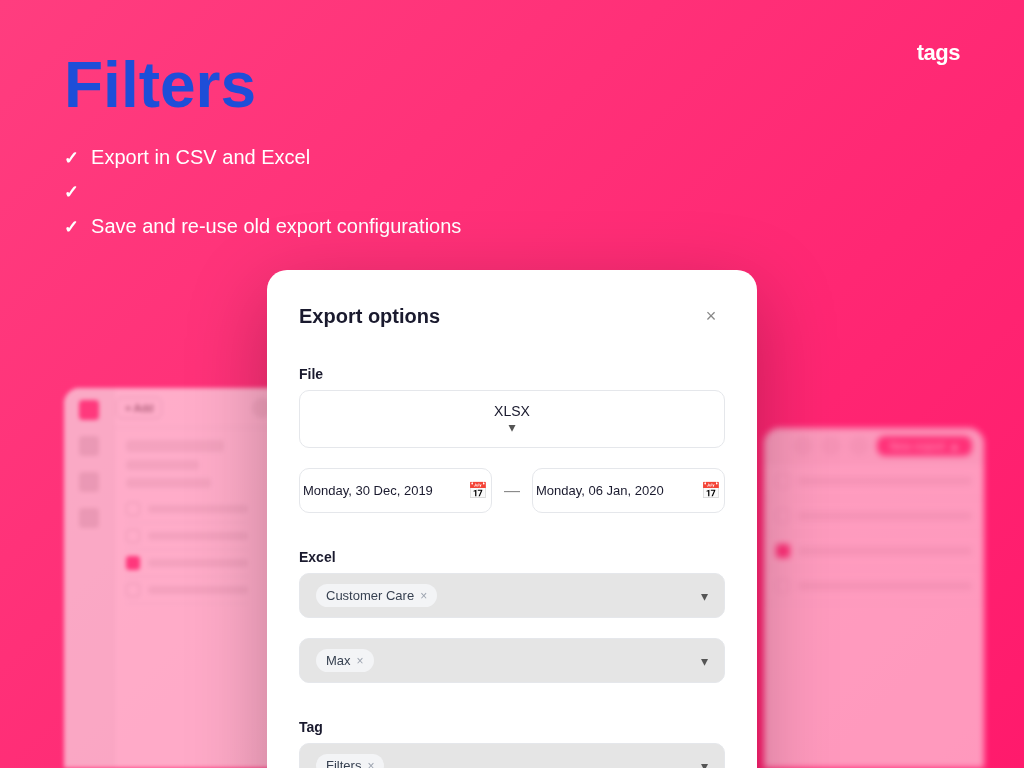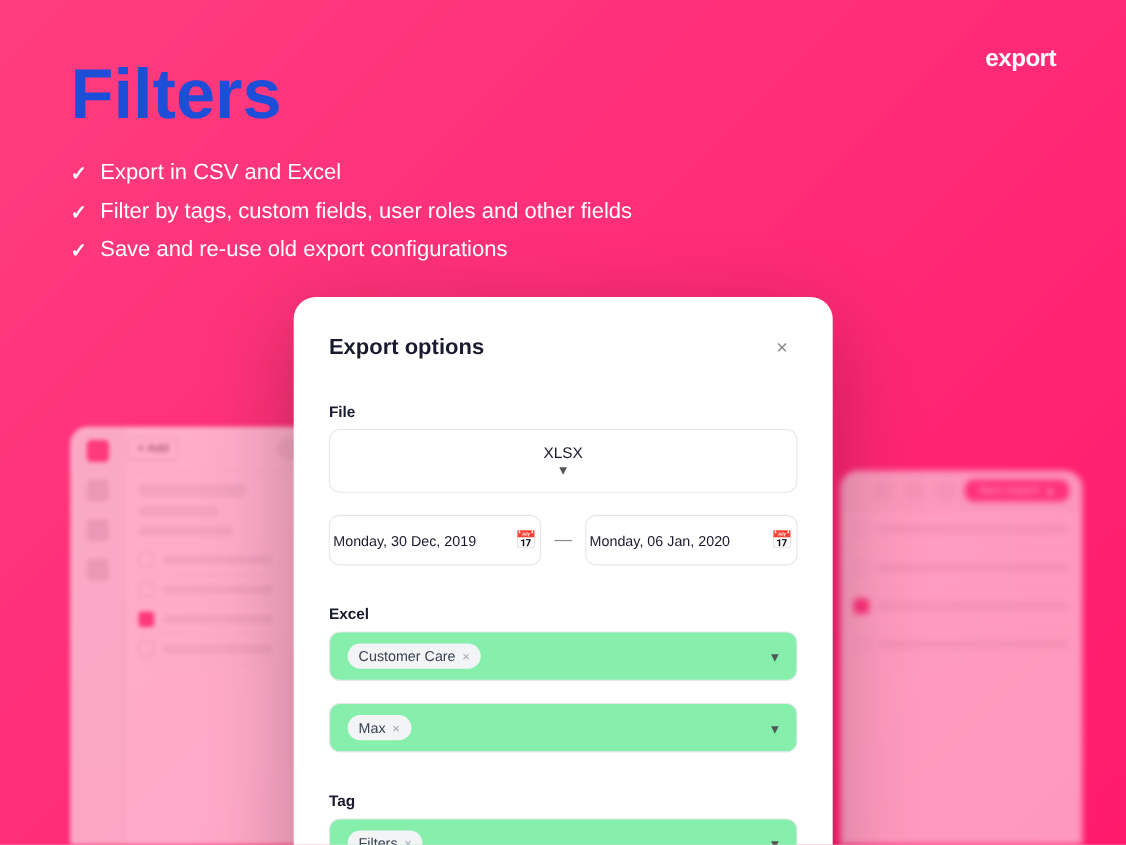"export" span { text: export -> tags }
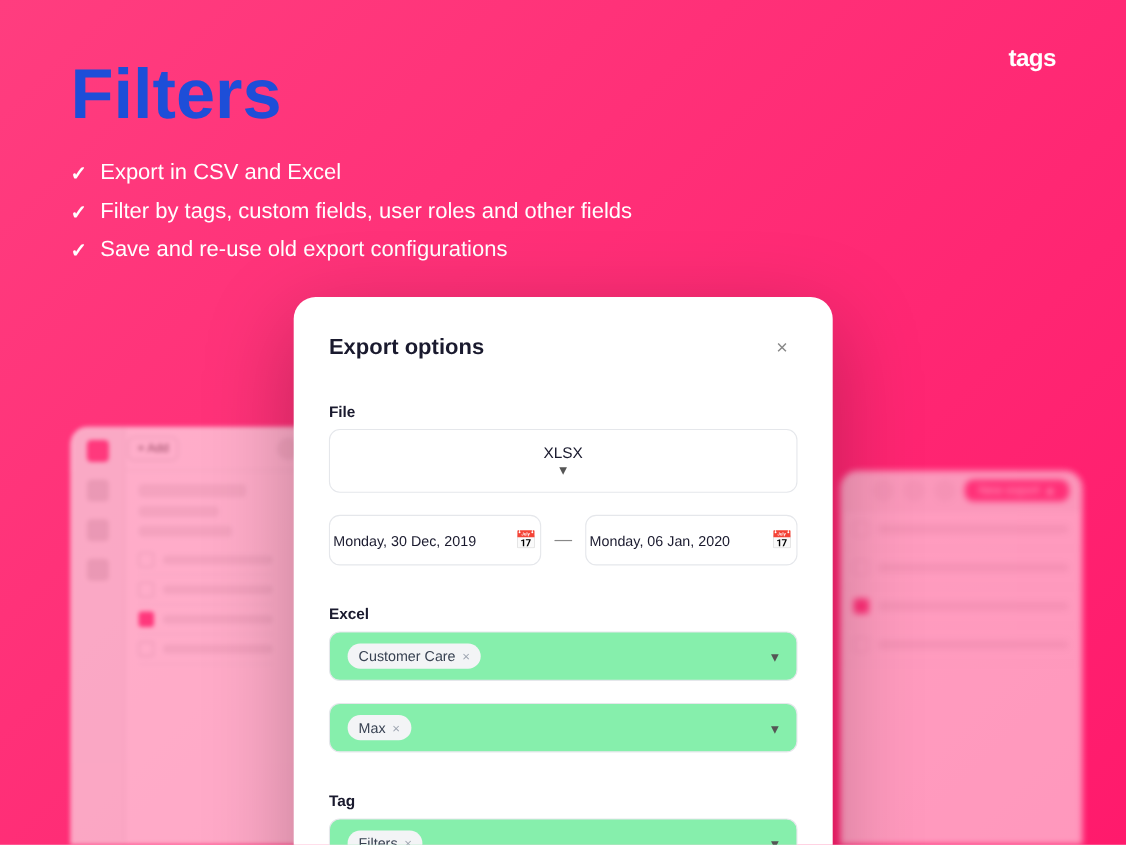"Filter by tags, custom fields," span { html: <span>Filter by tags, custom fields, user roles and other fields</span> -> none }
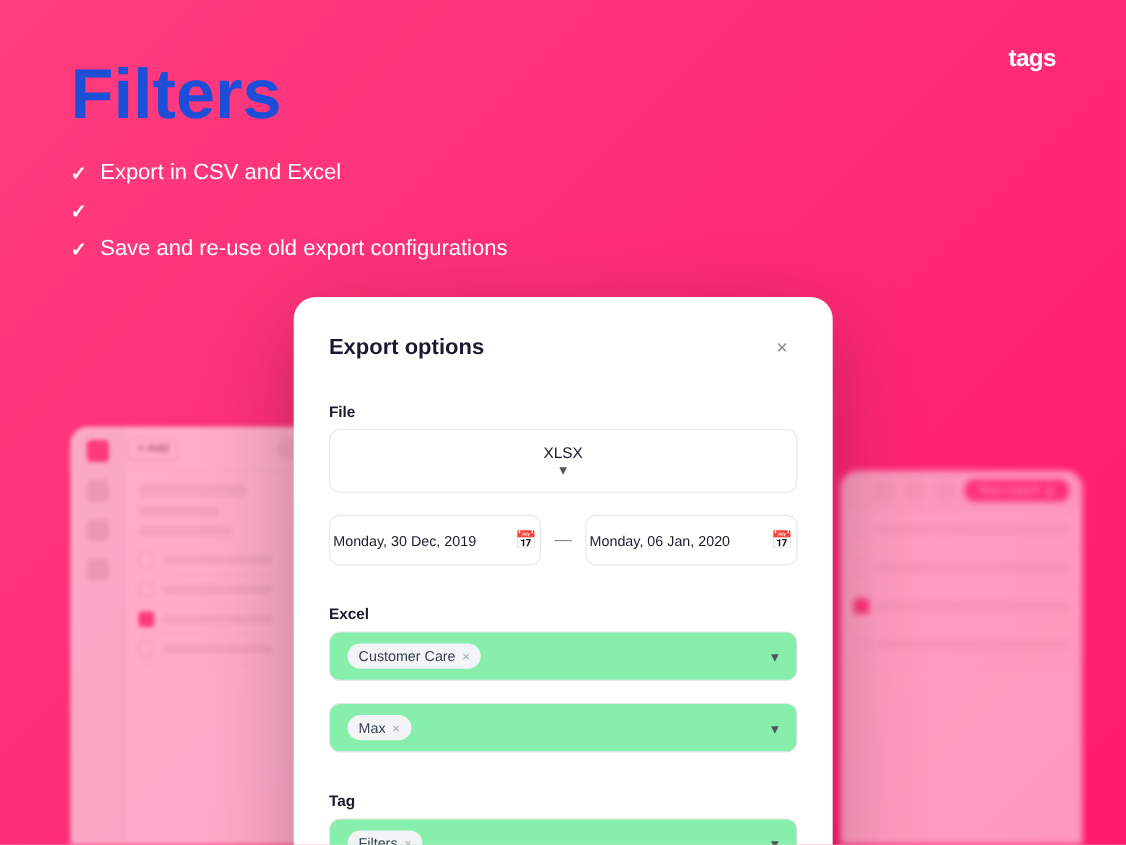"Customer Care" .tag-select { background: #86efac -> #e5e5e5 }
